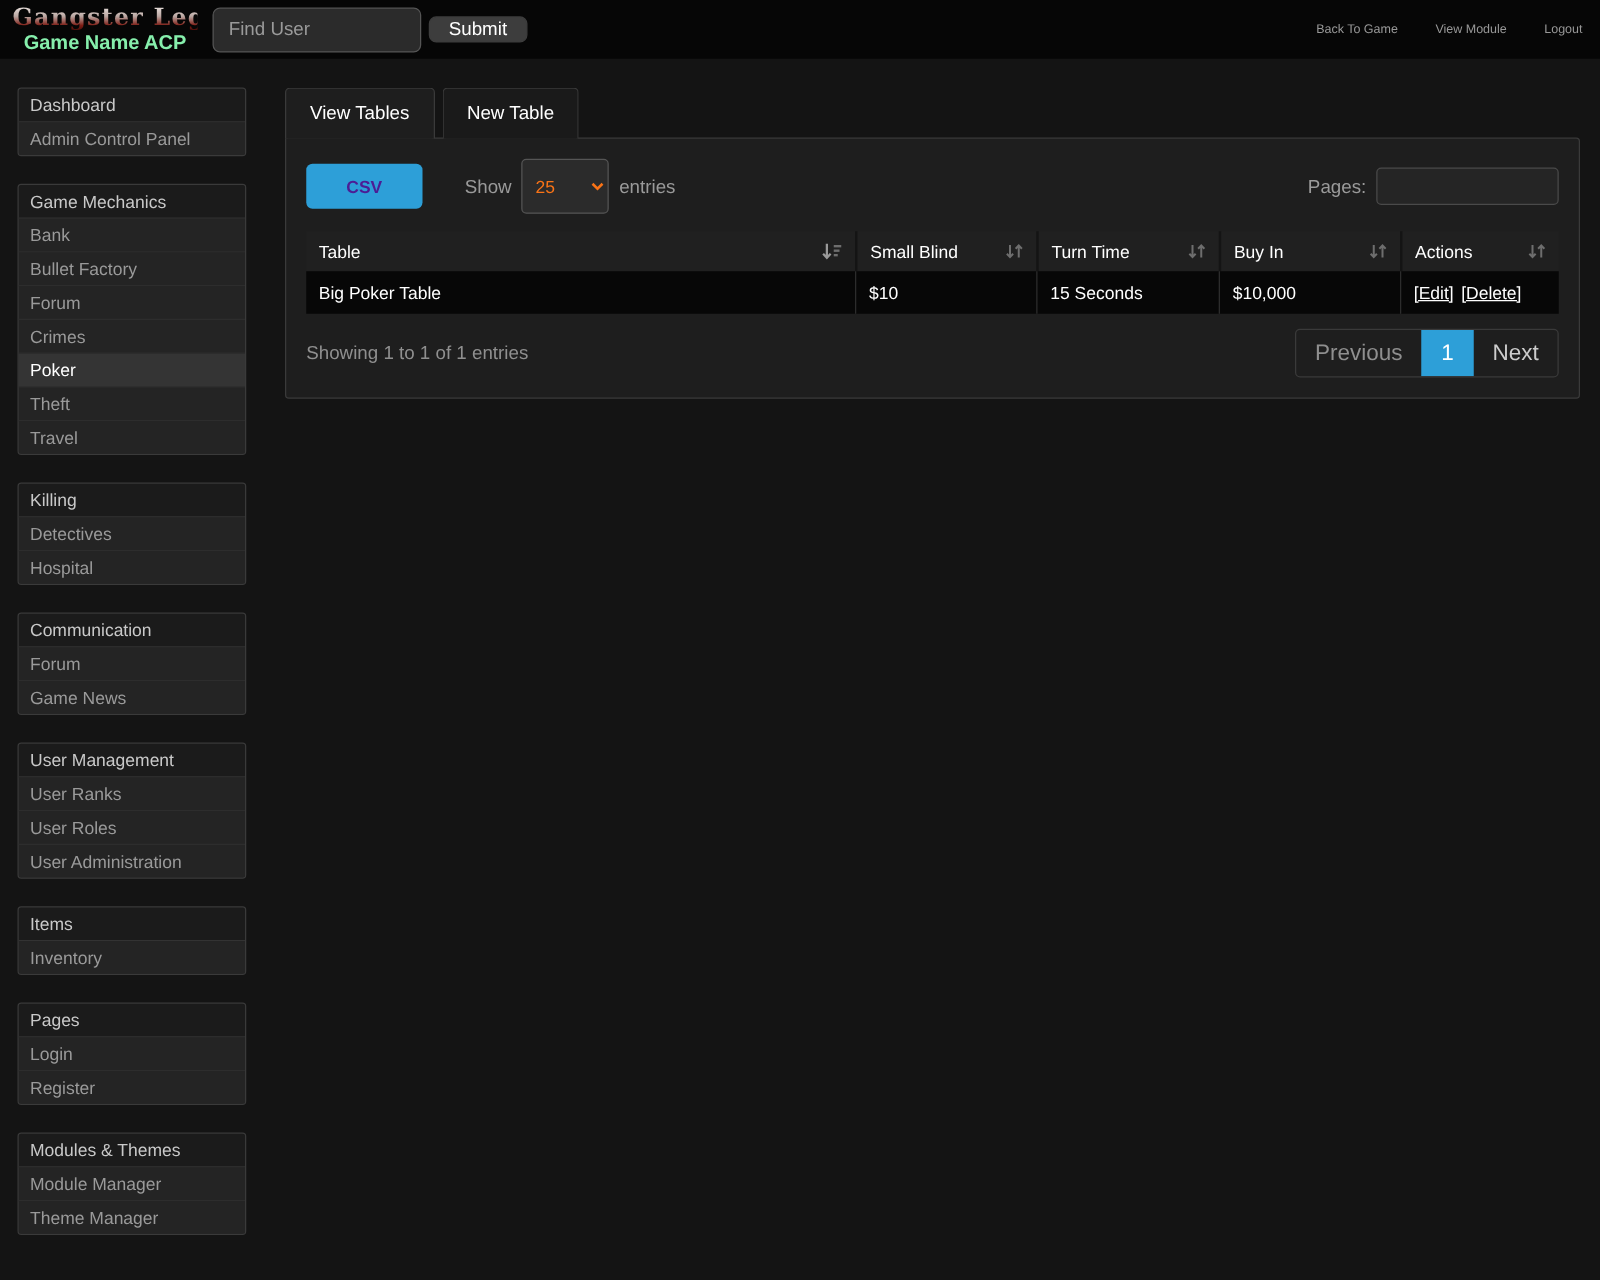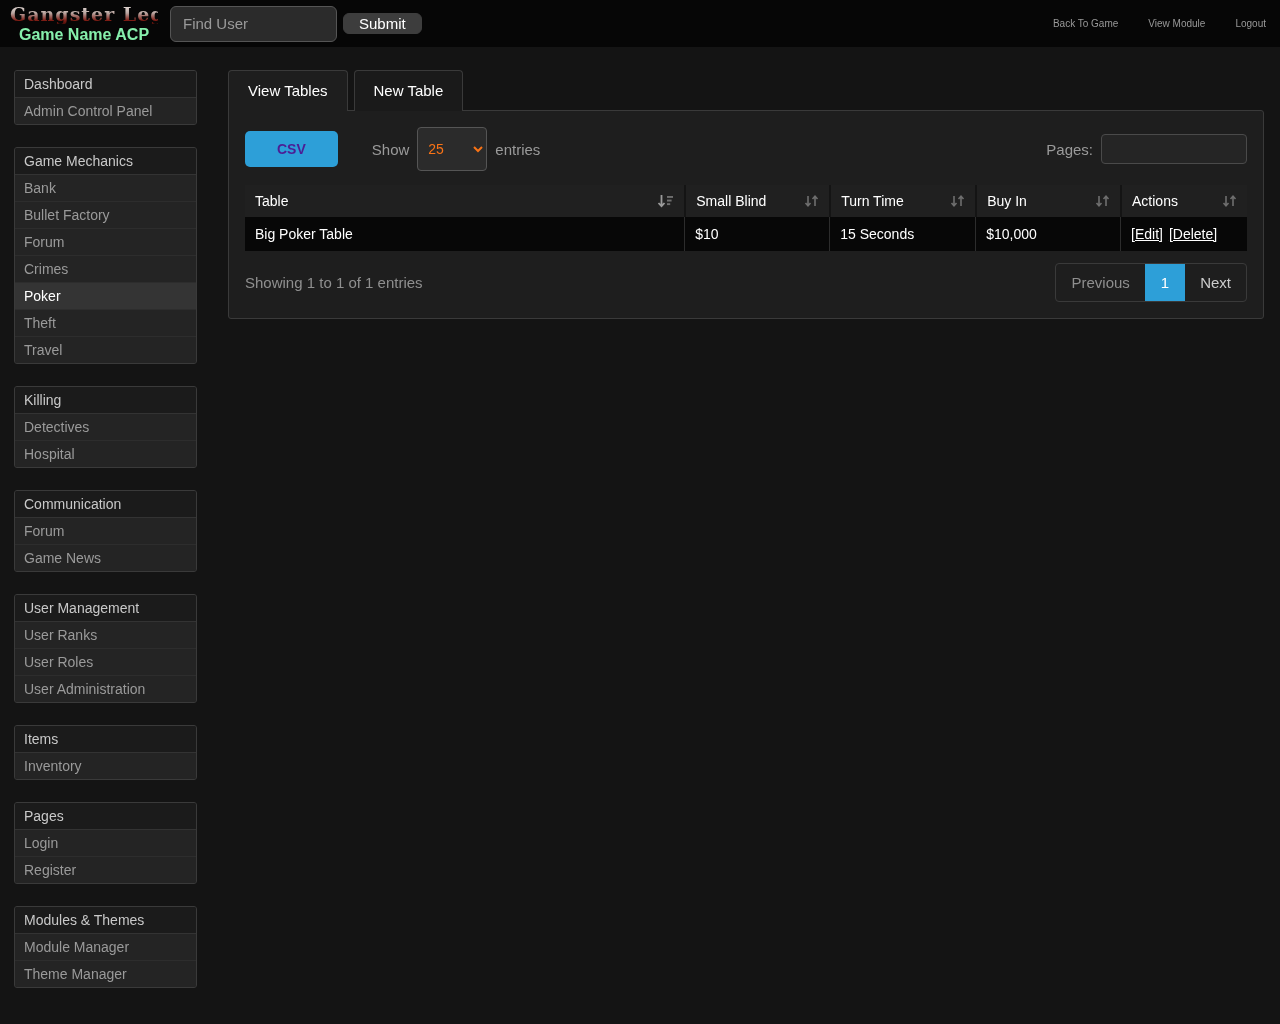"Previous" .page-btn { font-size: 15px -> 18px }
